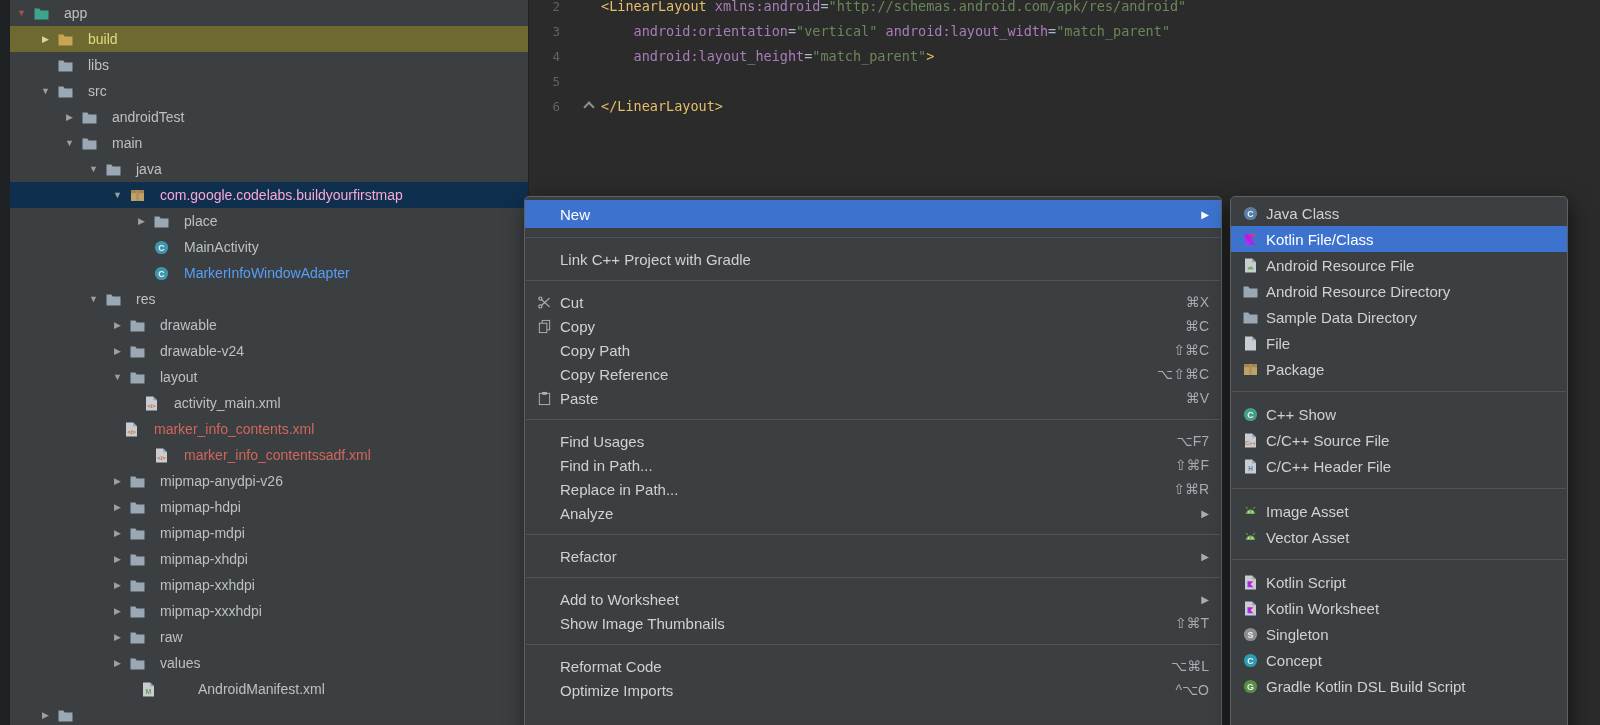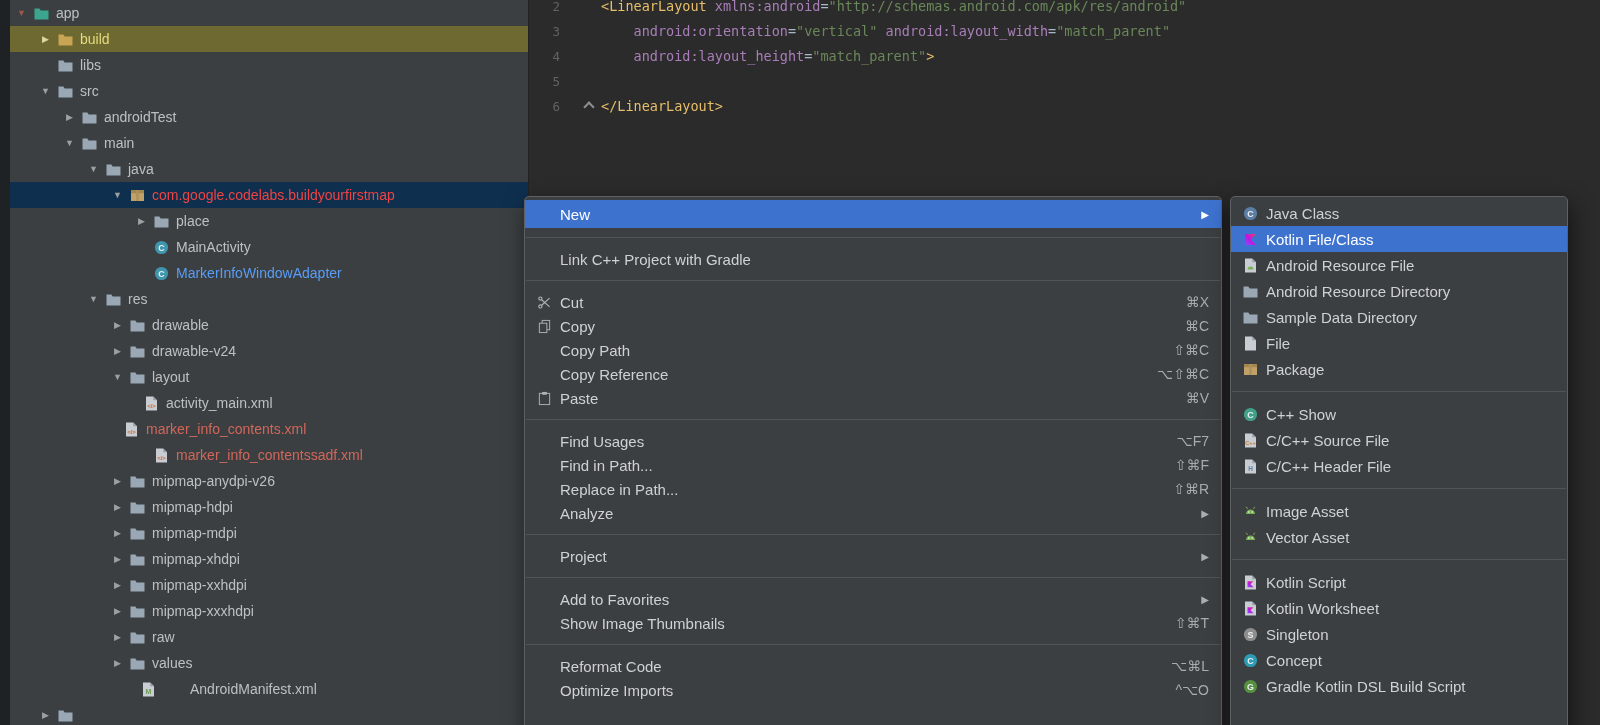"app" .tree-label { margin-left: 4px -> 12px }
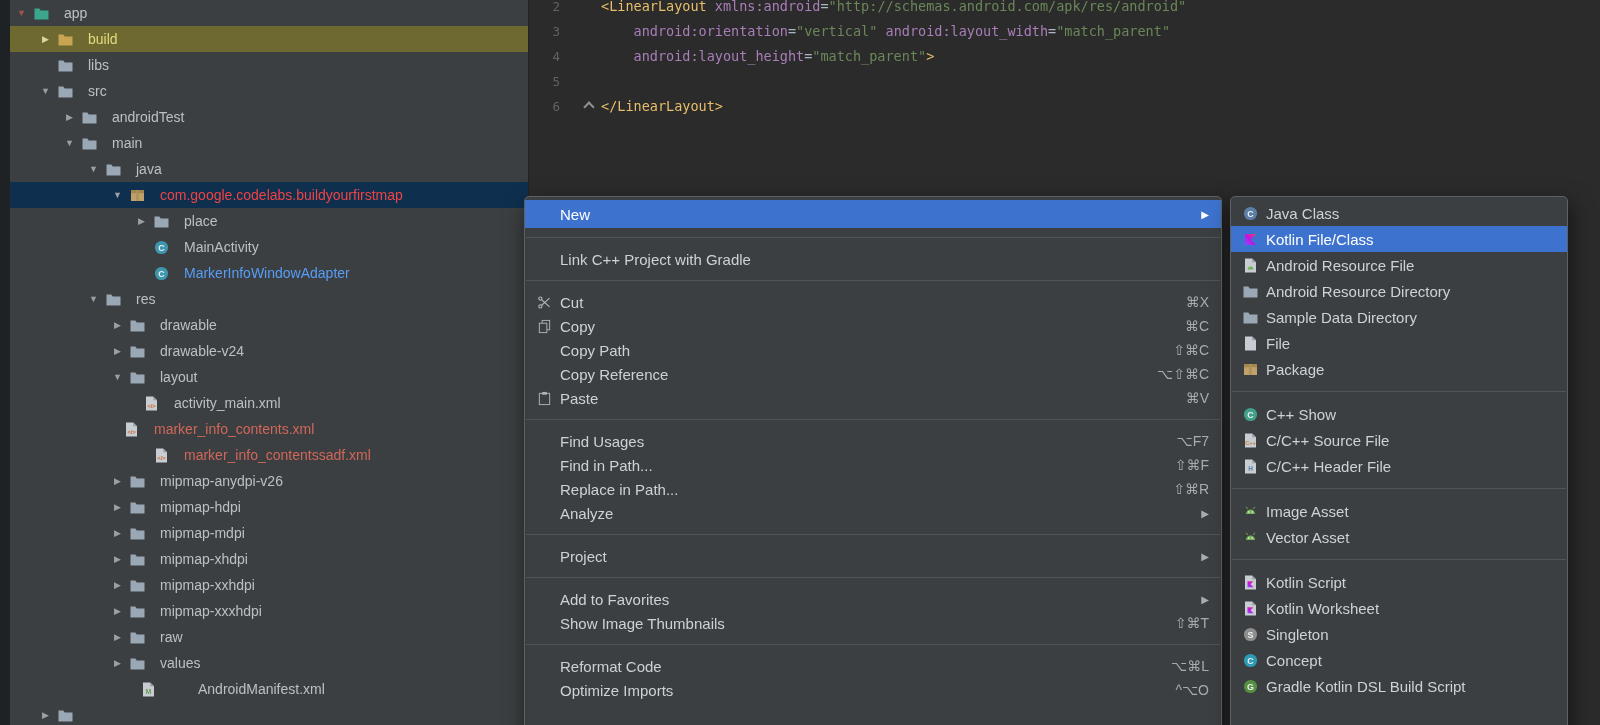"com.google.codelabs.buildyourfirstmap" .tree-row.selected .tree-label { color: #ef4444 -> #f9a8d4 }
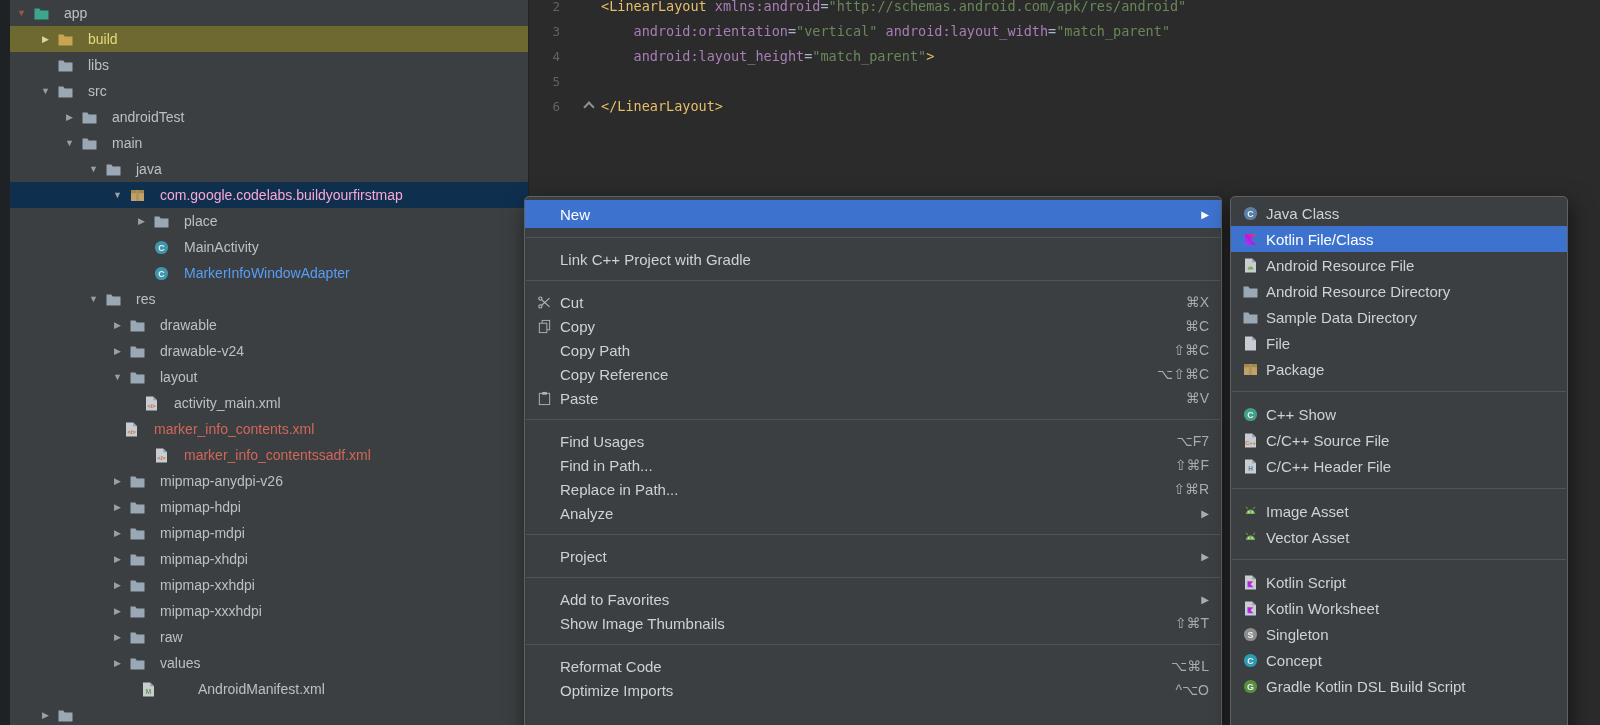"Project" span.mi-label { text: Project -> Refactor }
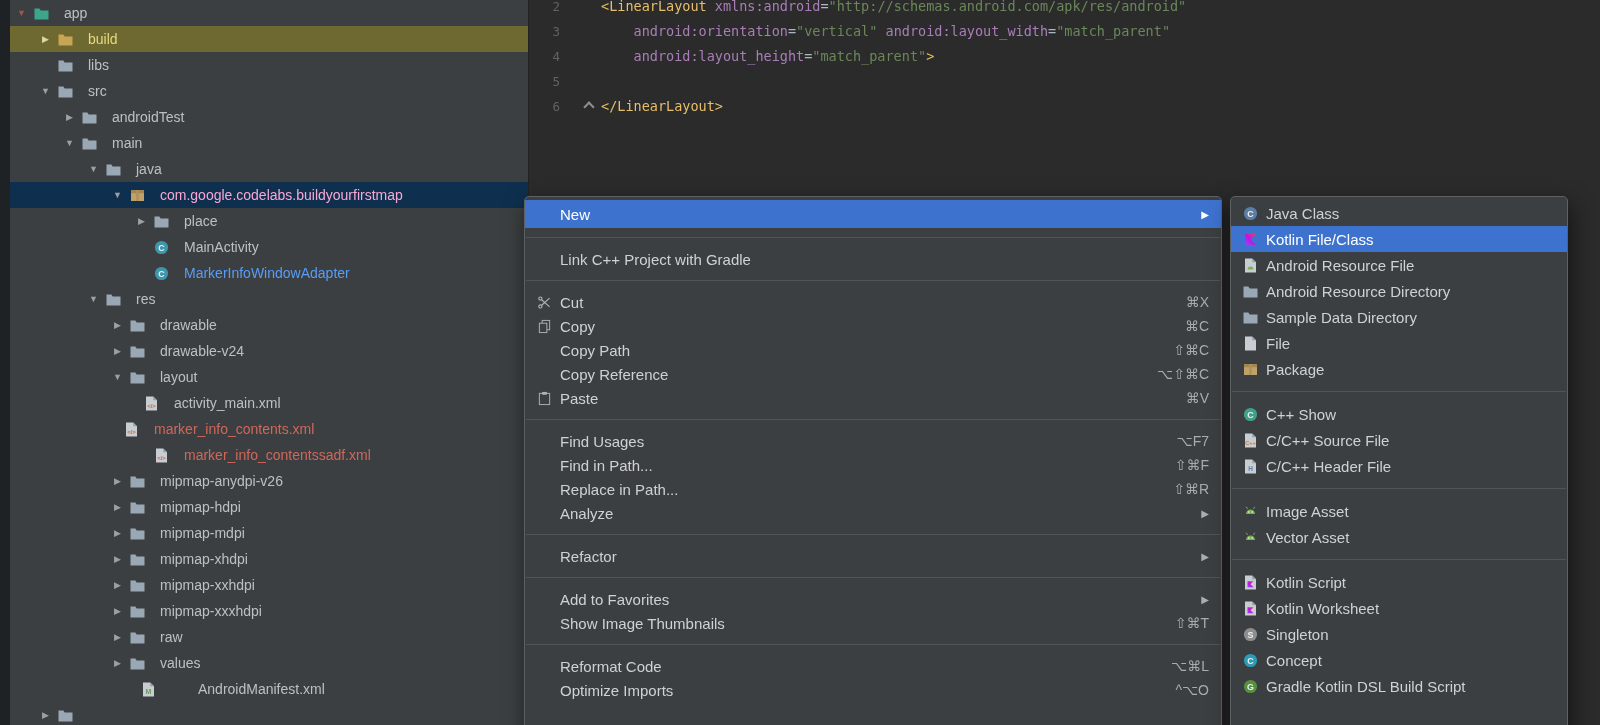"Add to Favorites" span.mi-label { text: Favorites -> Worksheet }
